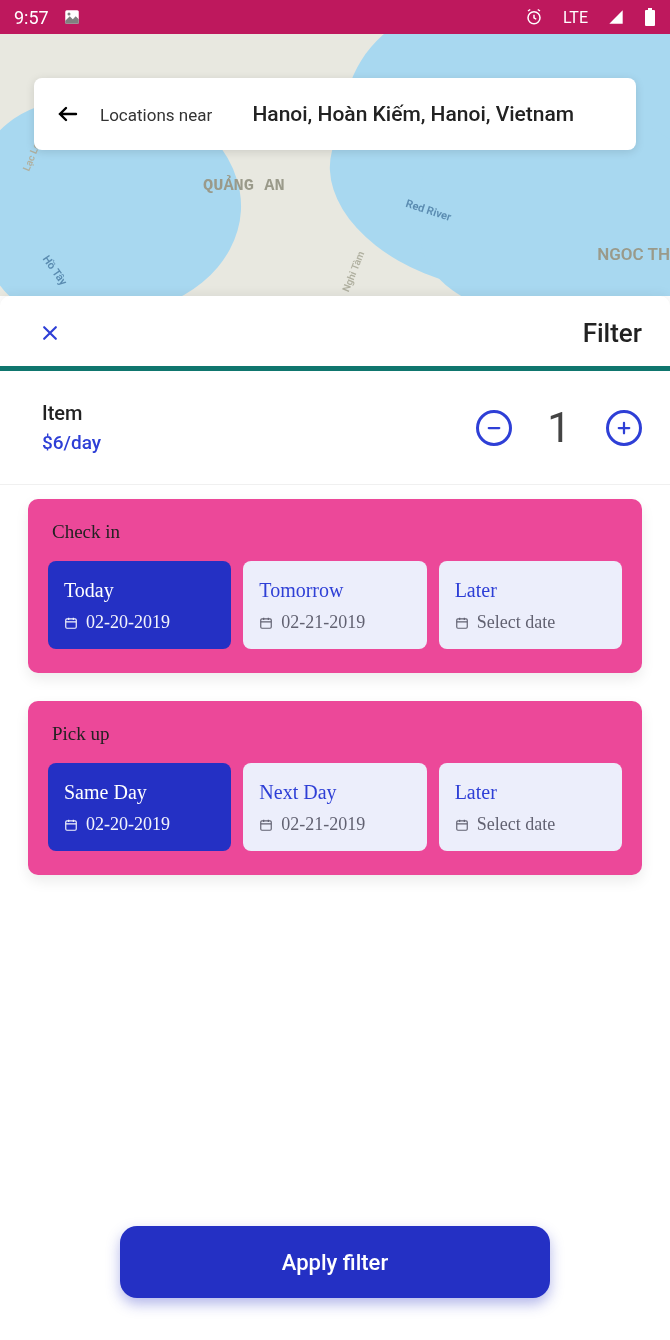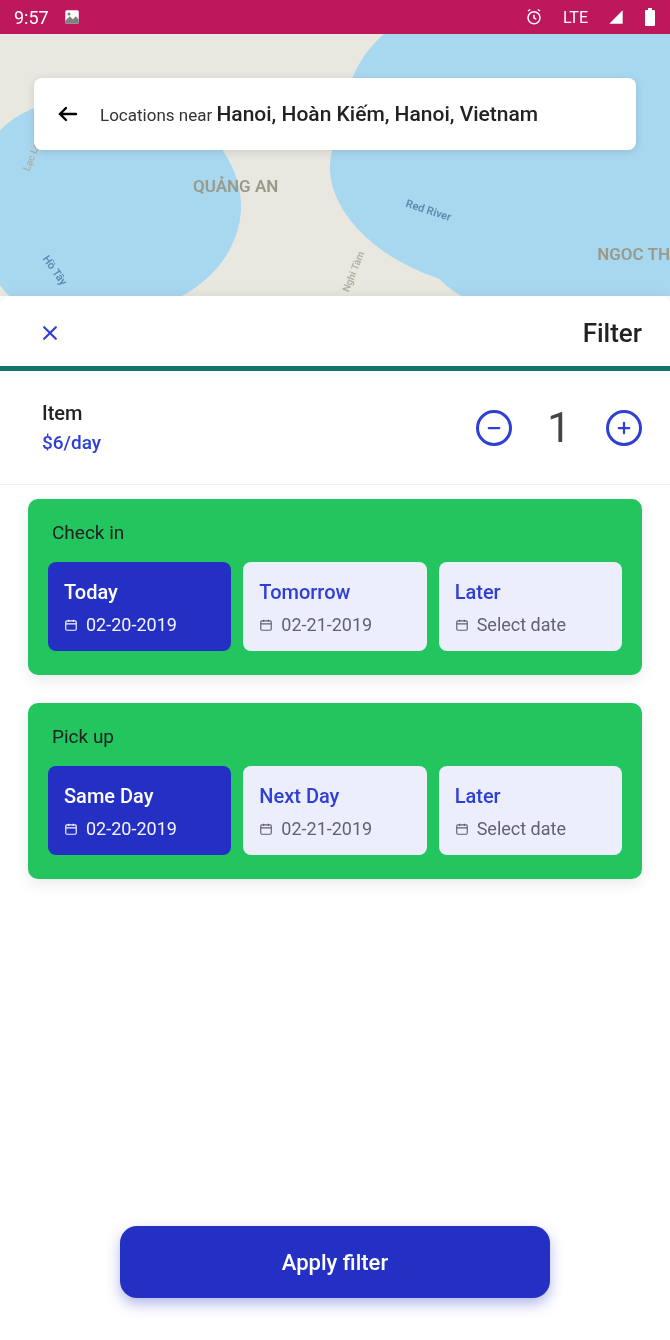"Hanoi, Hoàn Kiếm, Hanoi, Vietnam" .search-text .bold { margin-left: none -> 36px }
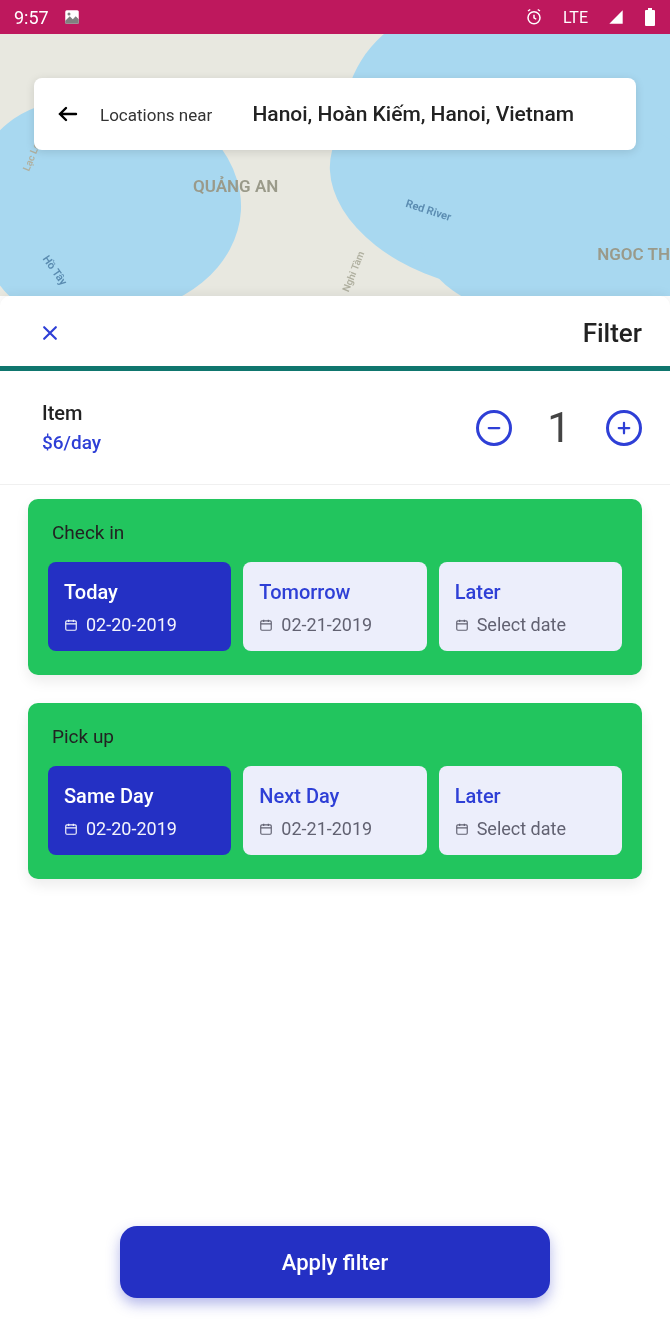"QUẢNG AN" span.map-label { font-family: none -> Liberation Mono, monospace; left: 193px -> 203px }
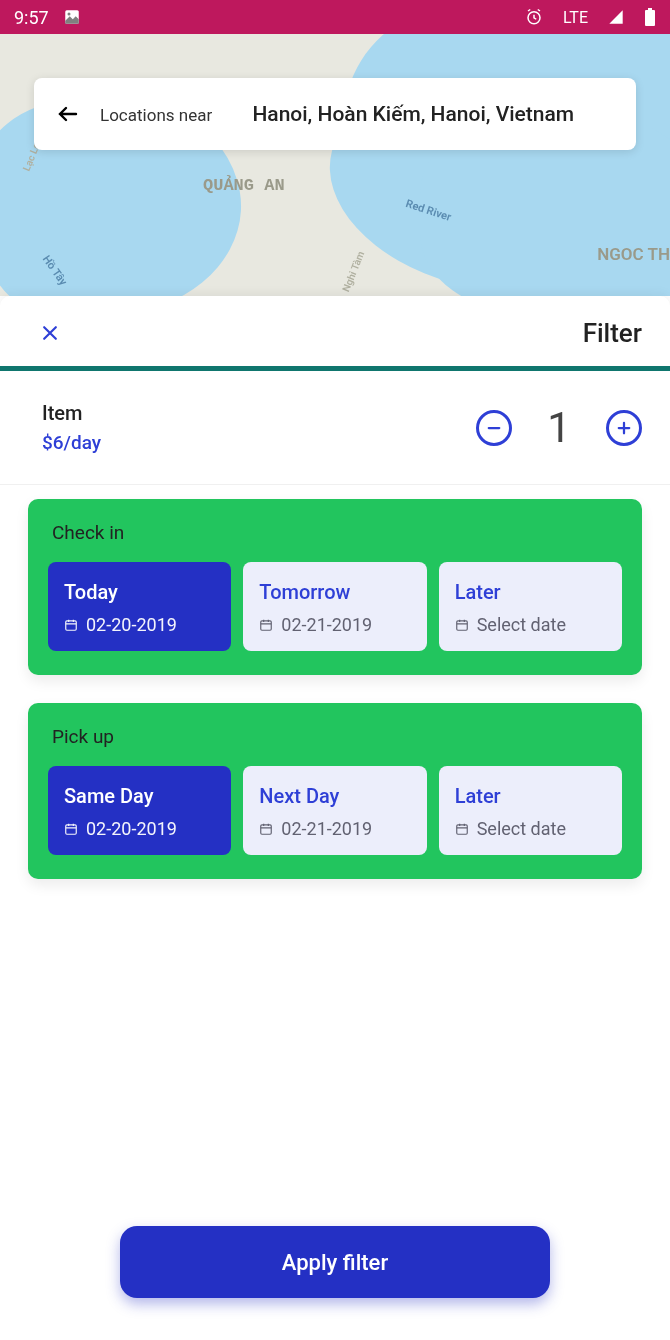"Check in" .card { background: #22c55e -> #ec4899; font-family: none -> Liberation Serif, serif }
